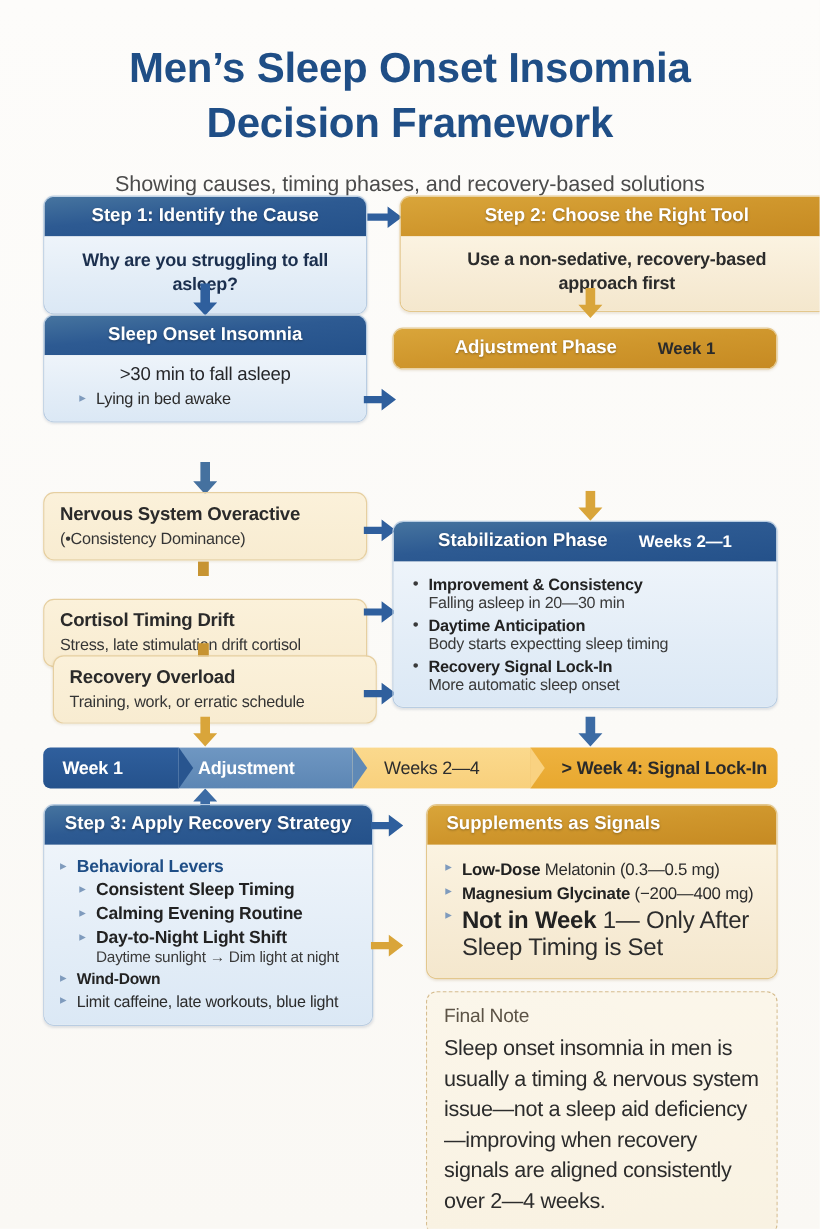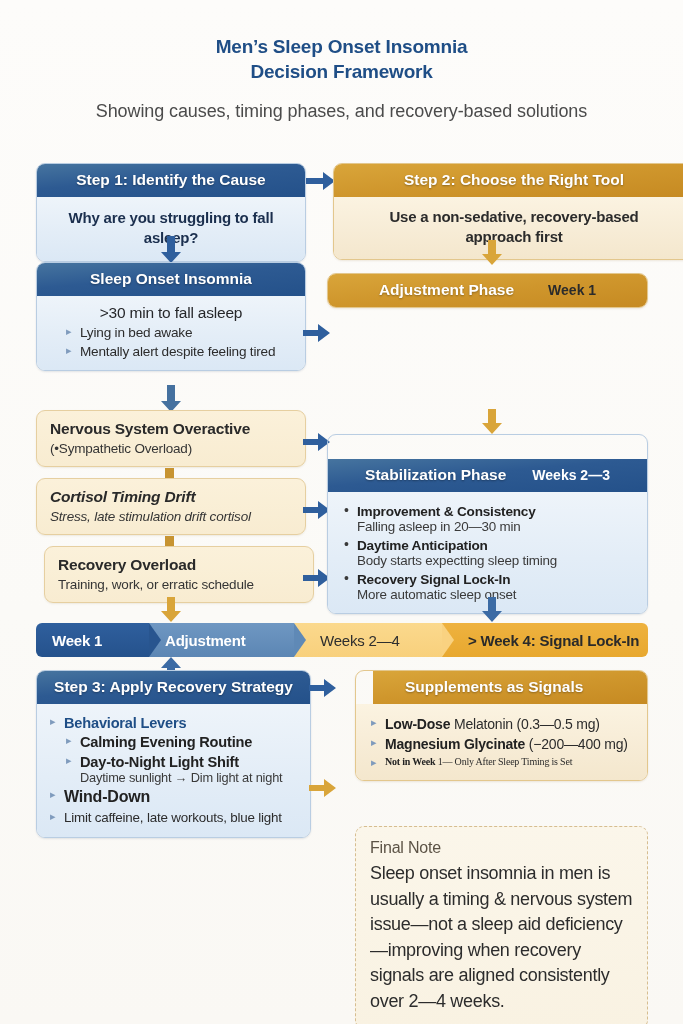"Men’s Sleep Onset Insomnia" .title-line { font-size: 19px -> 35px }
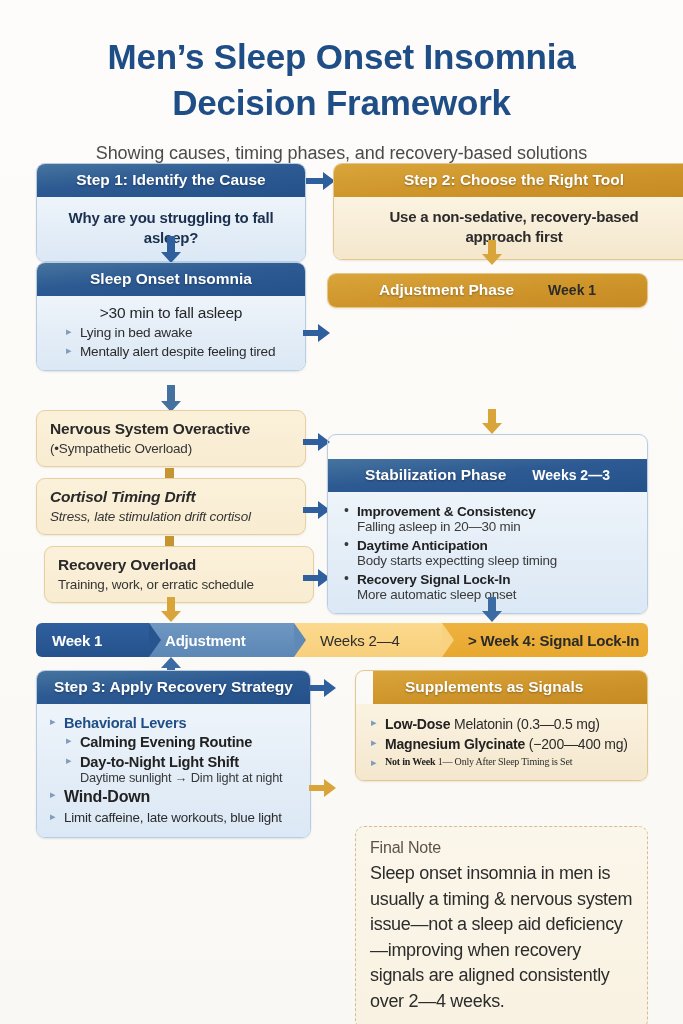"Mentally alert despite feeling tired" li { html: <li>Mentally alert despite feeling tired</li> -> none }
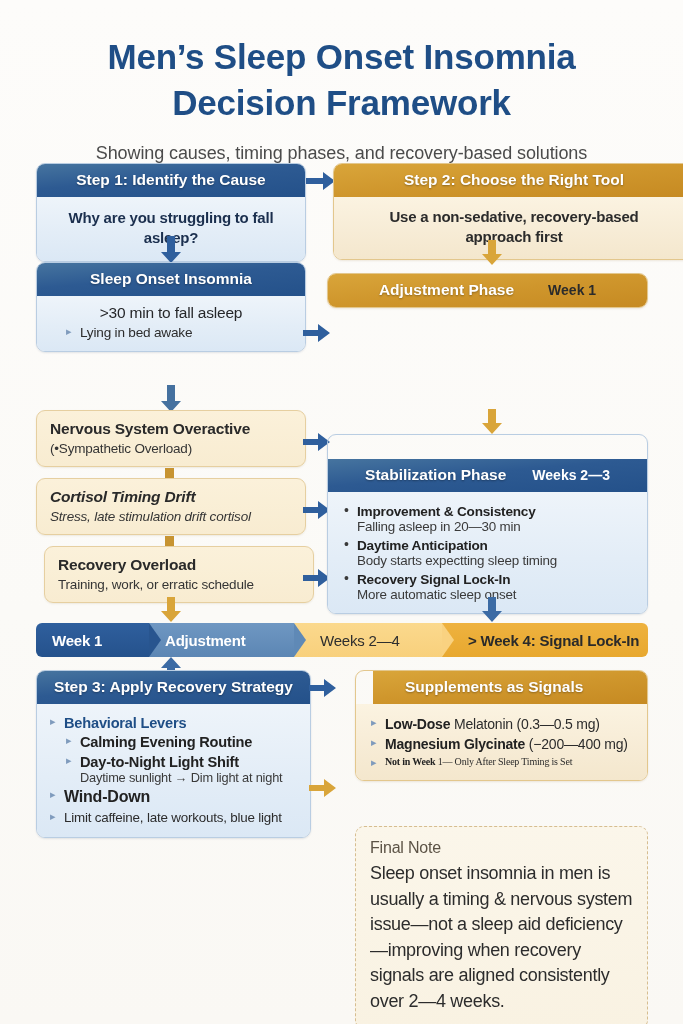"(•Sympathetic Overload)" div.sub { text: Sympathetic Overload -> Consistency Dominance }
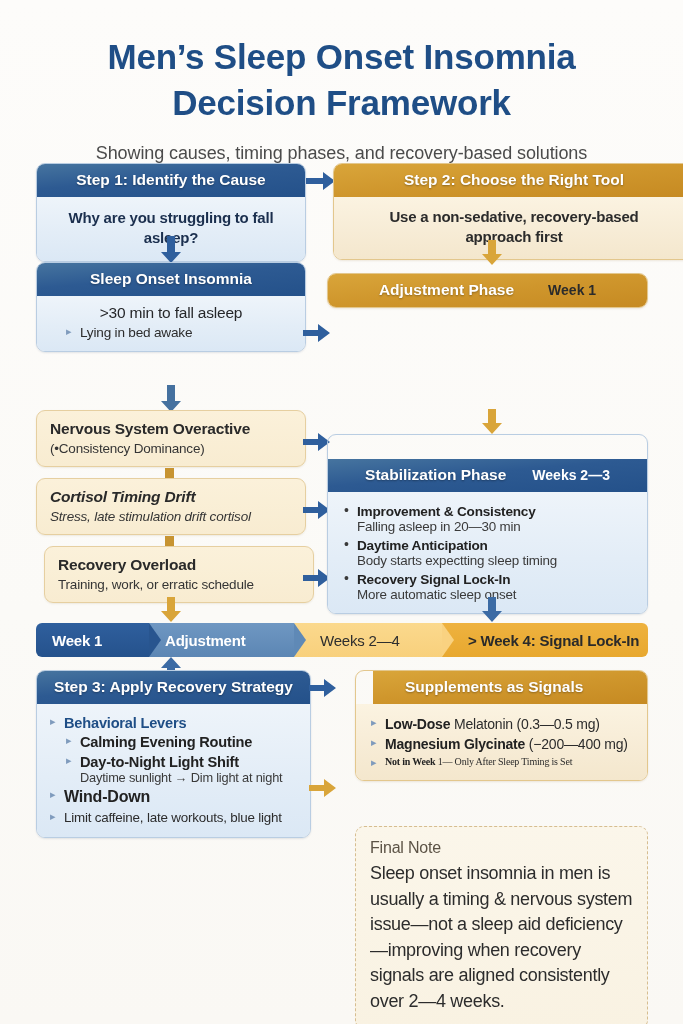"Stabilization Phase" div.card-head { margin-top: 24px -> none }
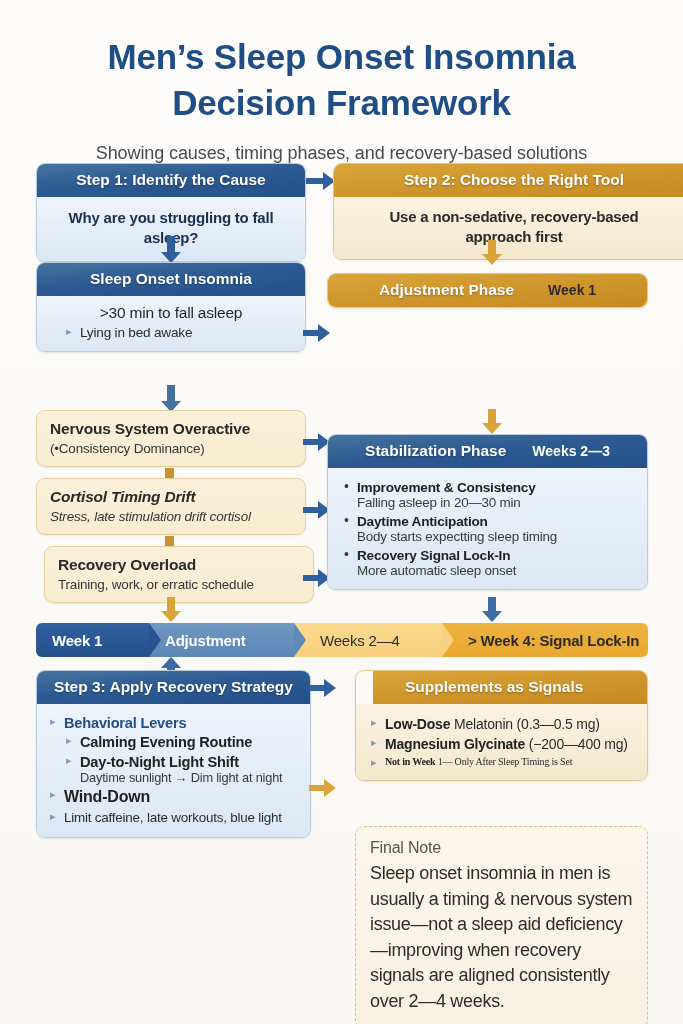"Weeks 2—3" span.phase-wk { text: 3 -> 1 }
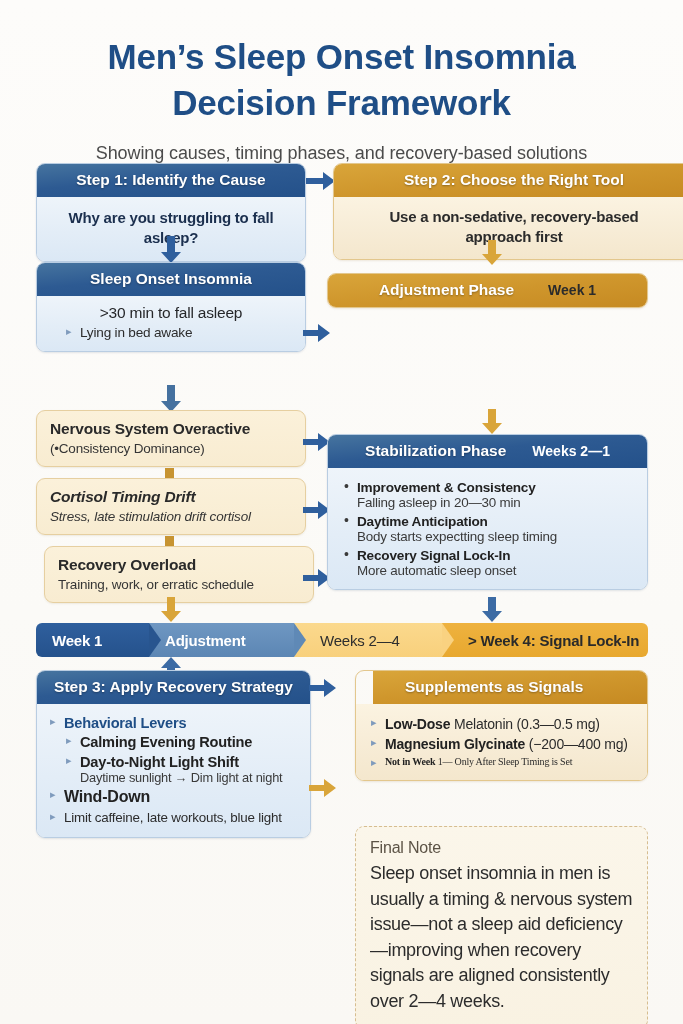"Cortisol Timing Drift" div.cream { font-style: italic -> none; top: 478px -> 499px }
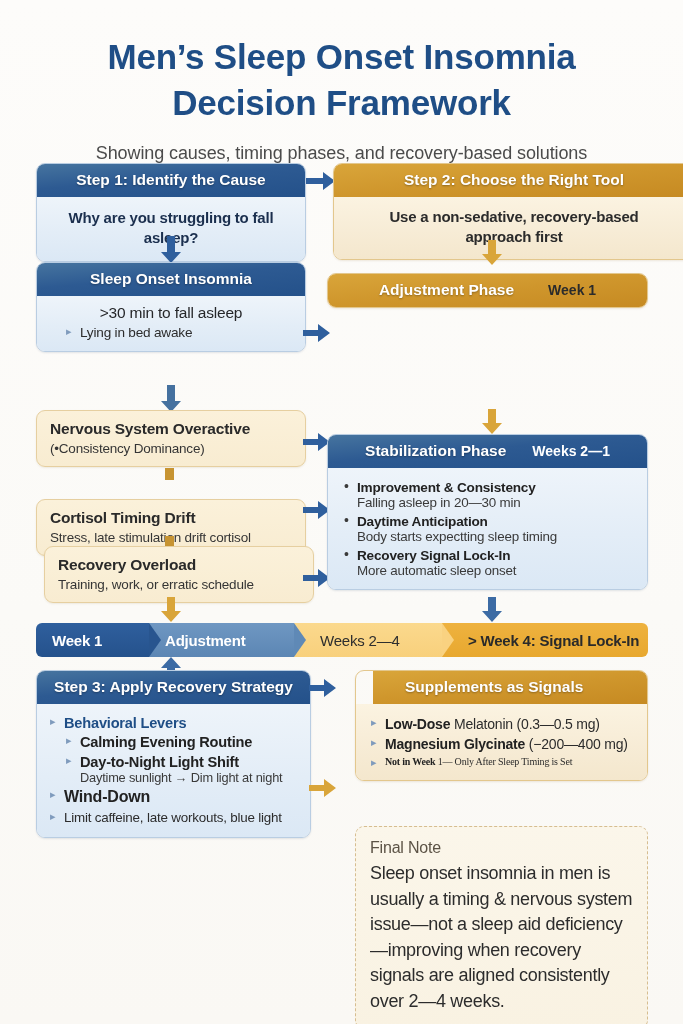"Supplements as Signals" div.card-head { margin-left: 17px -> none; padding-left: 32px -> 16px }
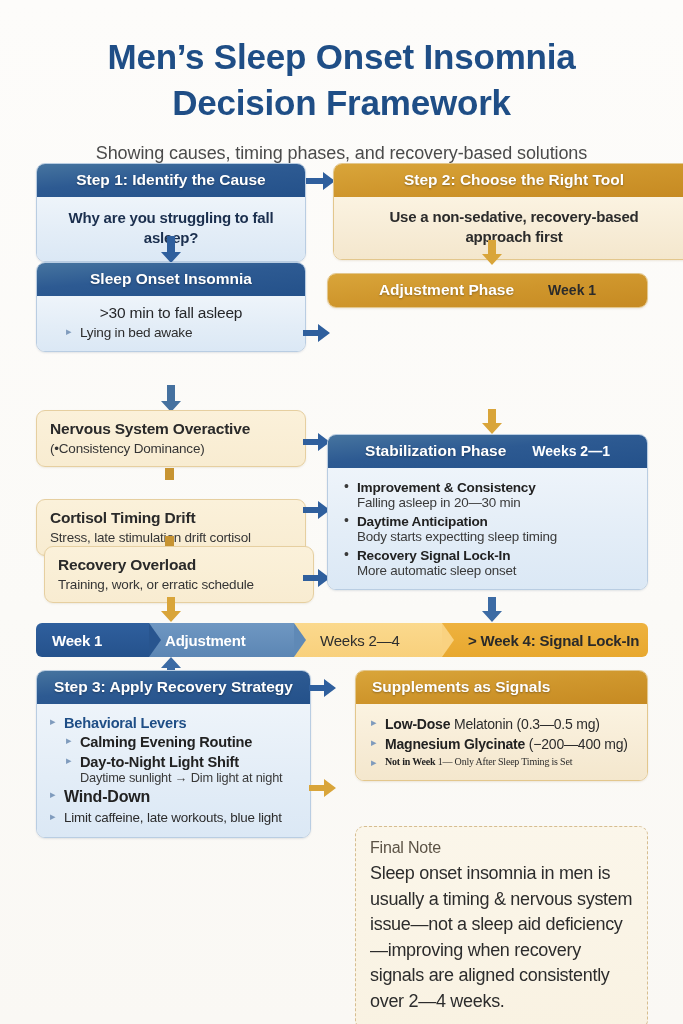"Consistent Sleep Timing" li { html: none -> <li> <span>Consistent Sleep Timing</span> </li> }
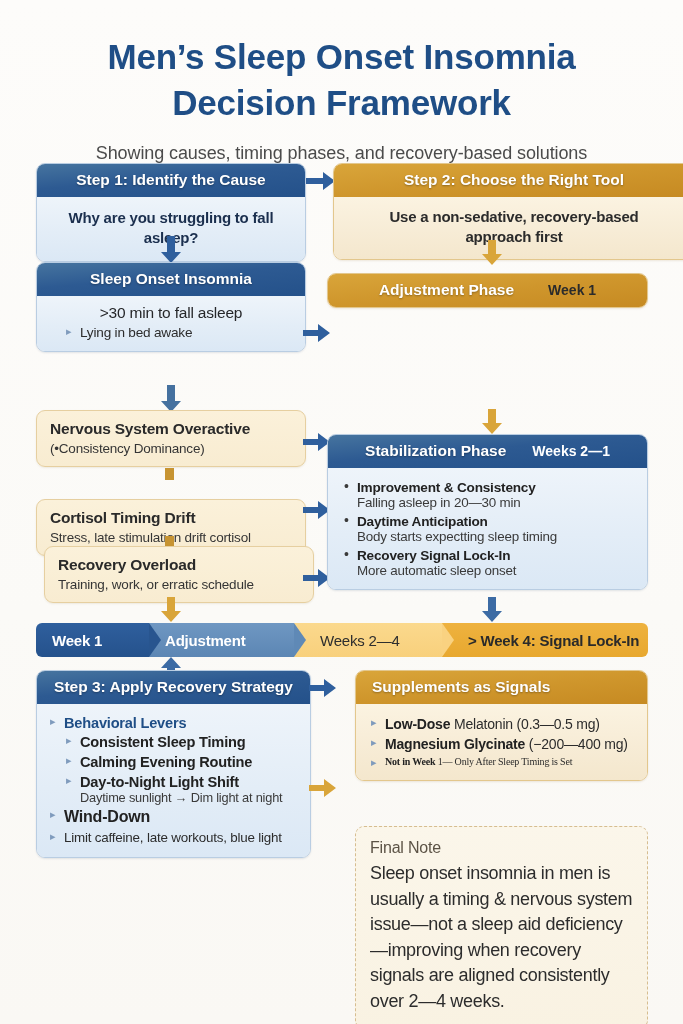"Not in Week 1— Only" li { font-family: Liberation Serif, serif -> none; font-size: 10px -> 20px }
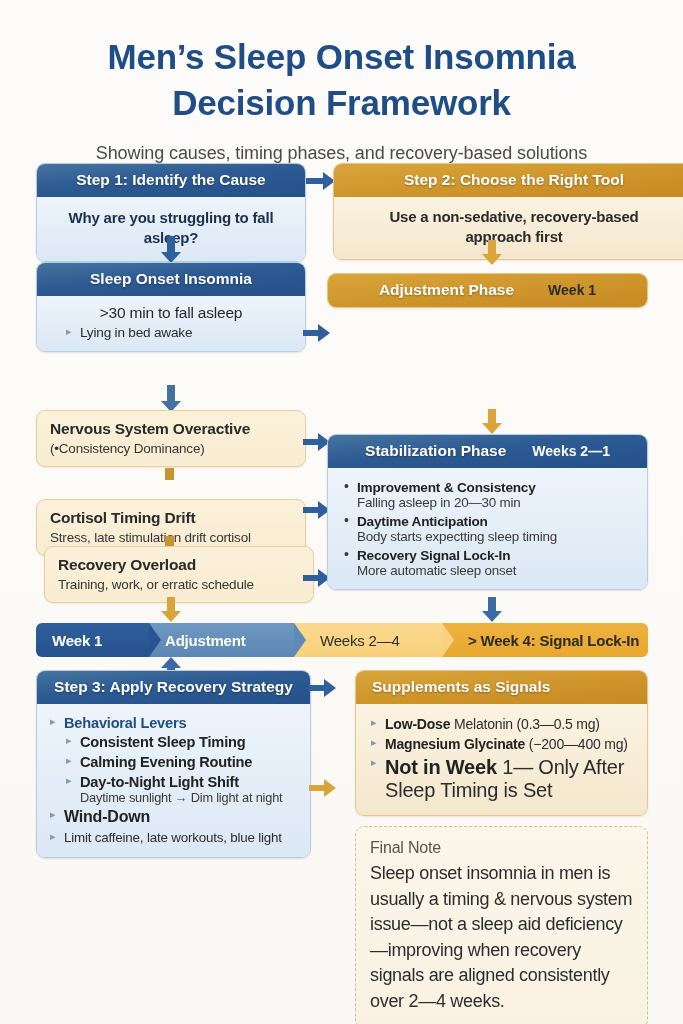"Wind-Down" li { font-size: 16px -> 13px }
